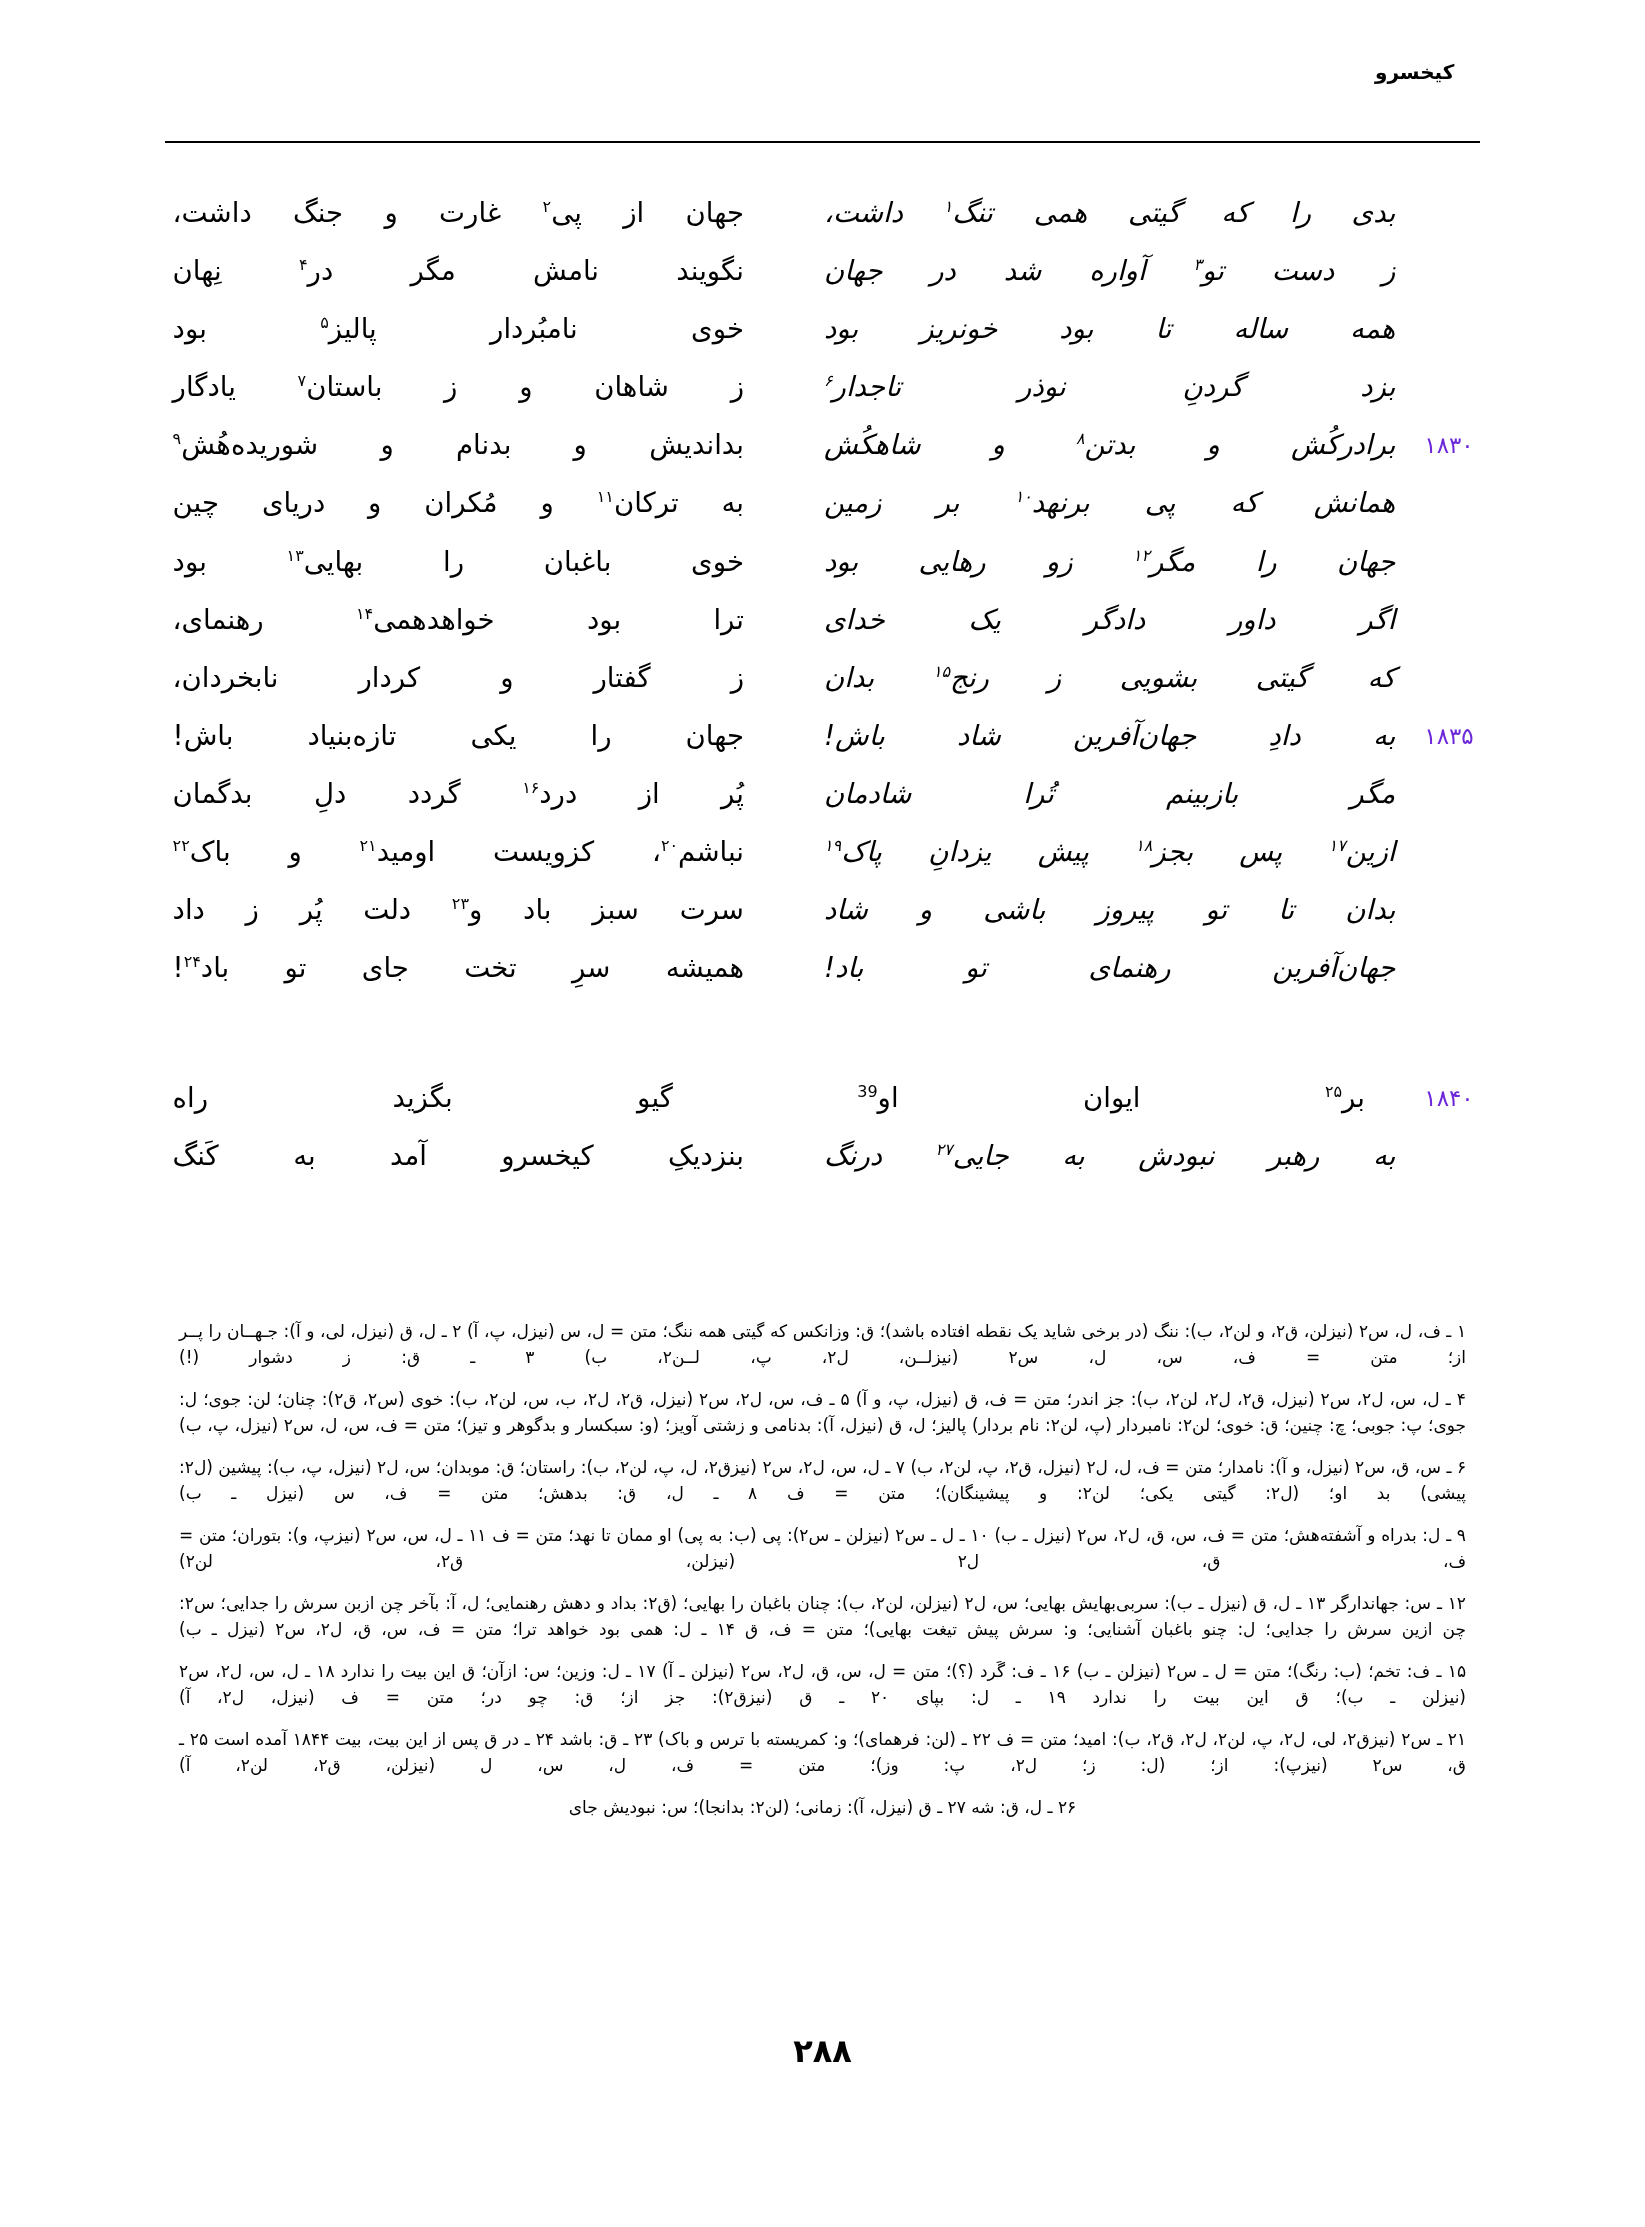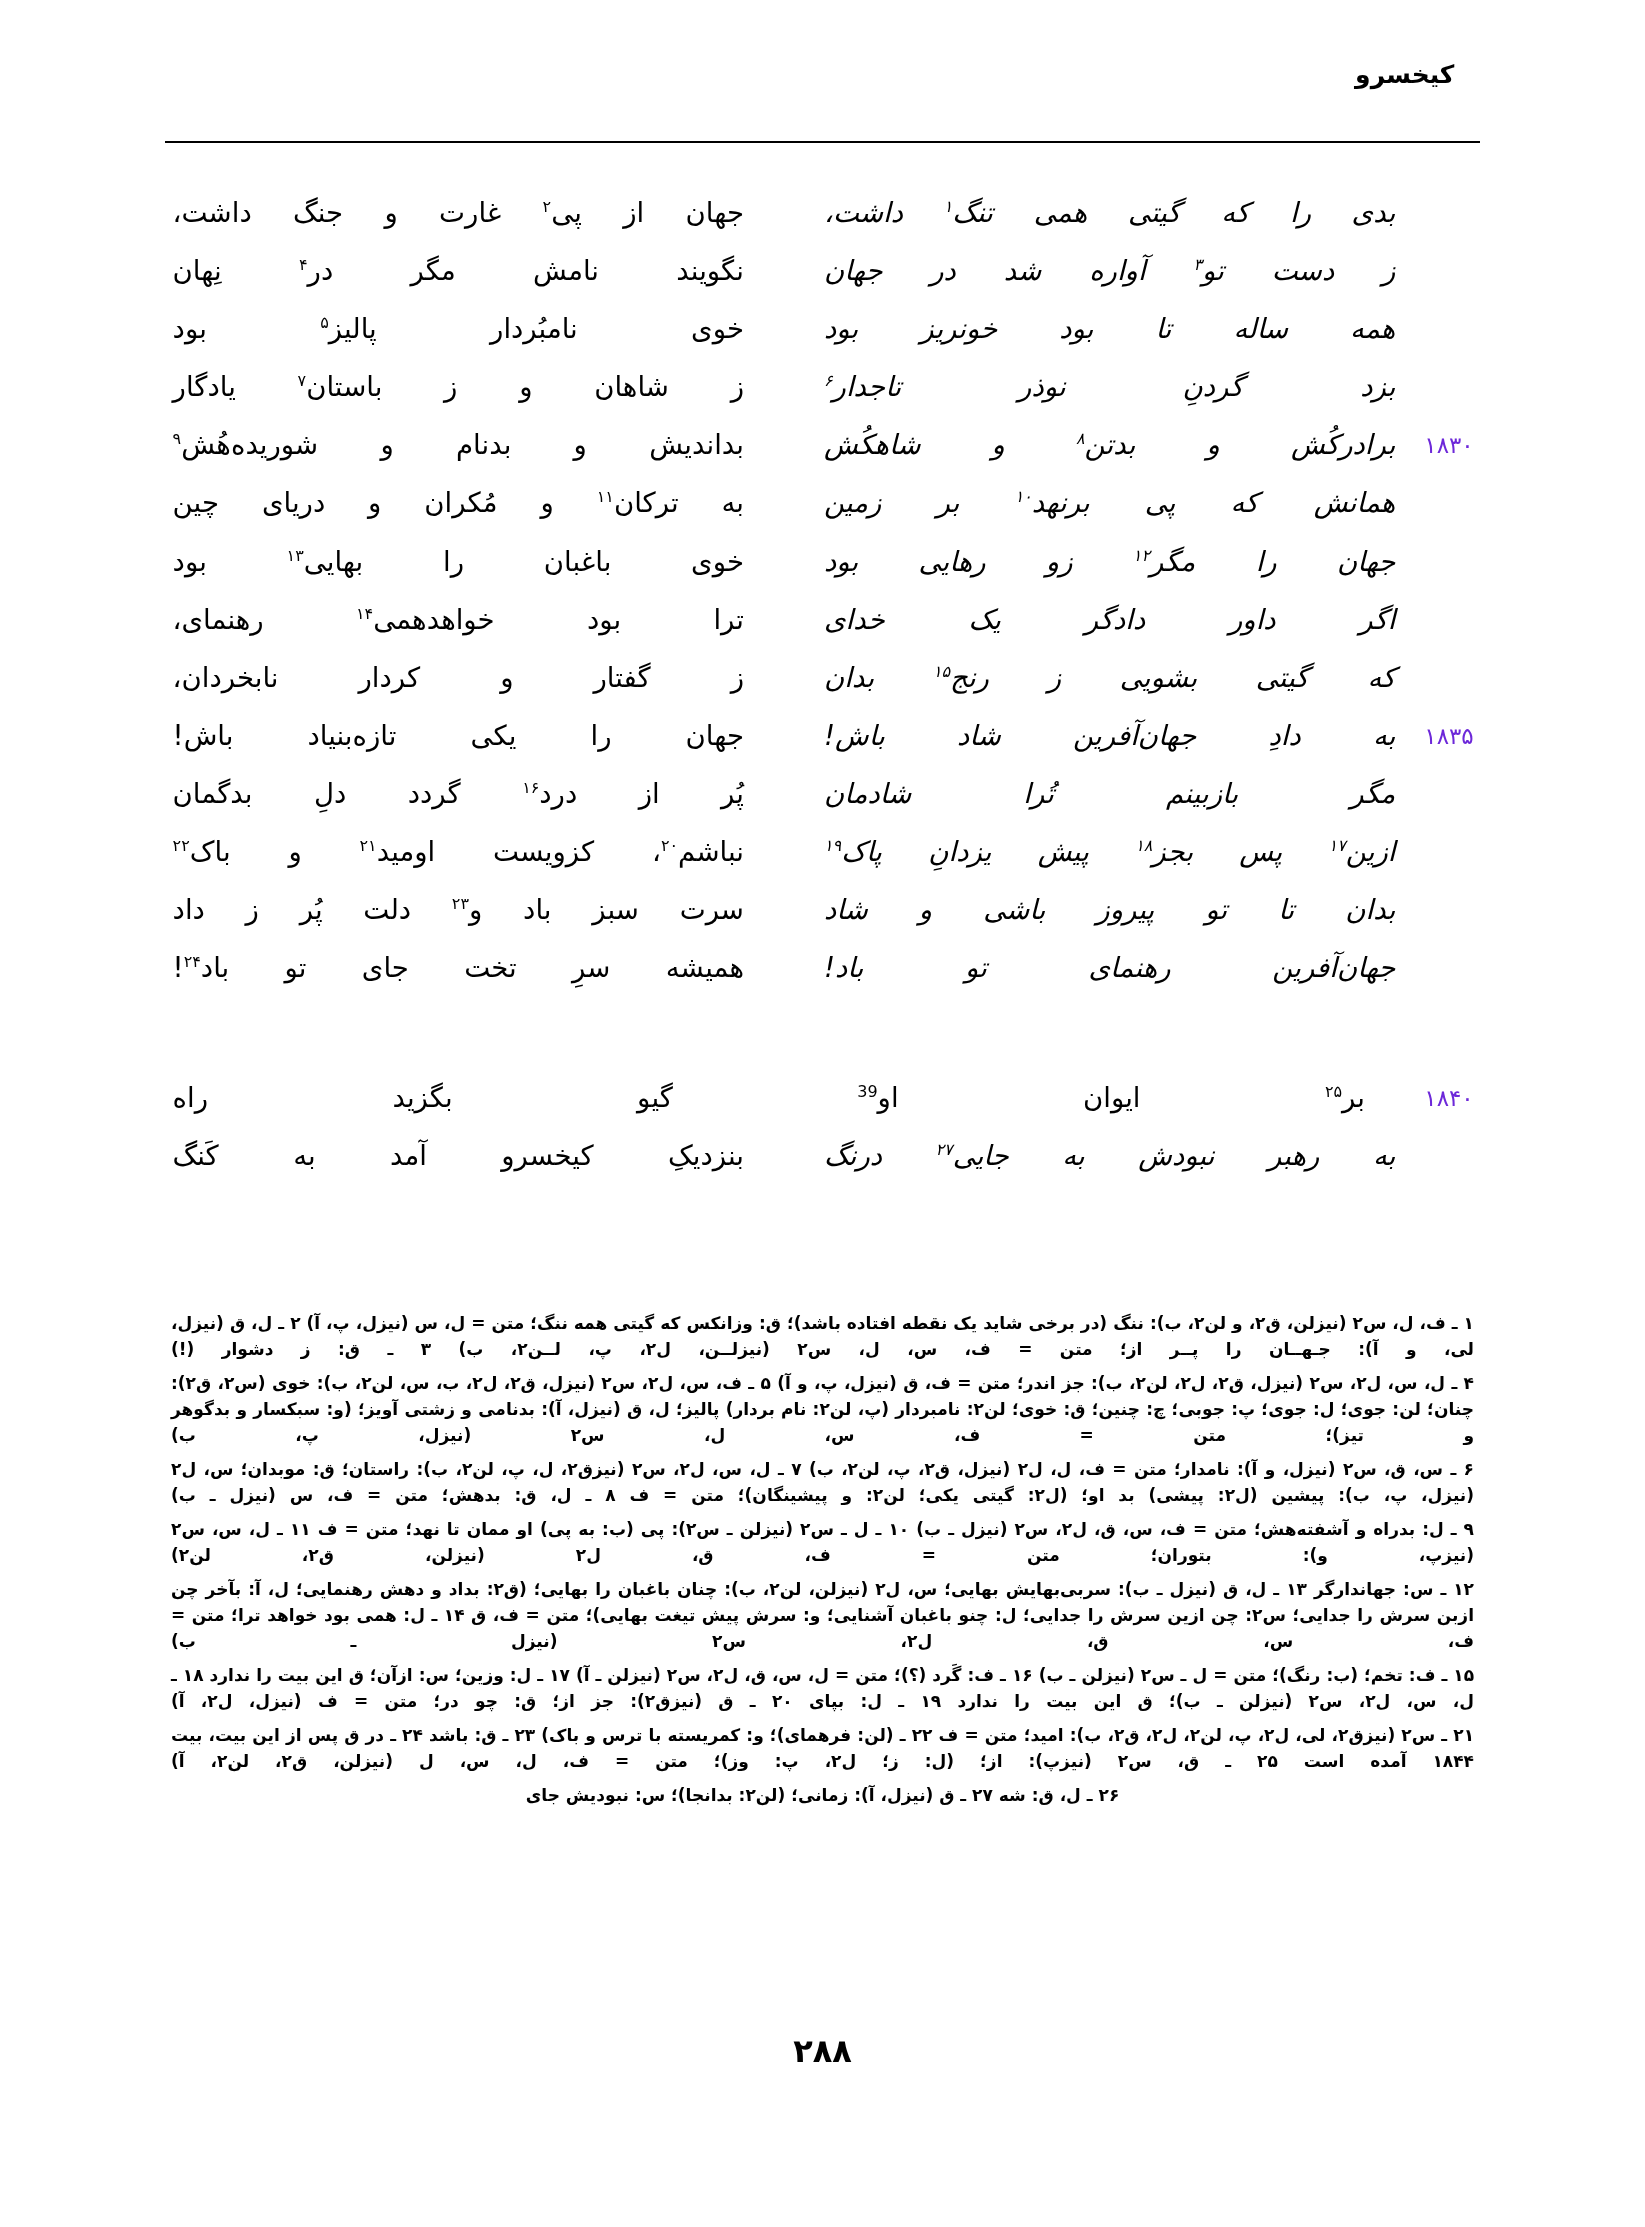"کیخسرو" .runhead { font-size: 25px -> 20px }
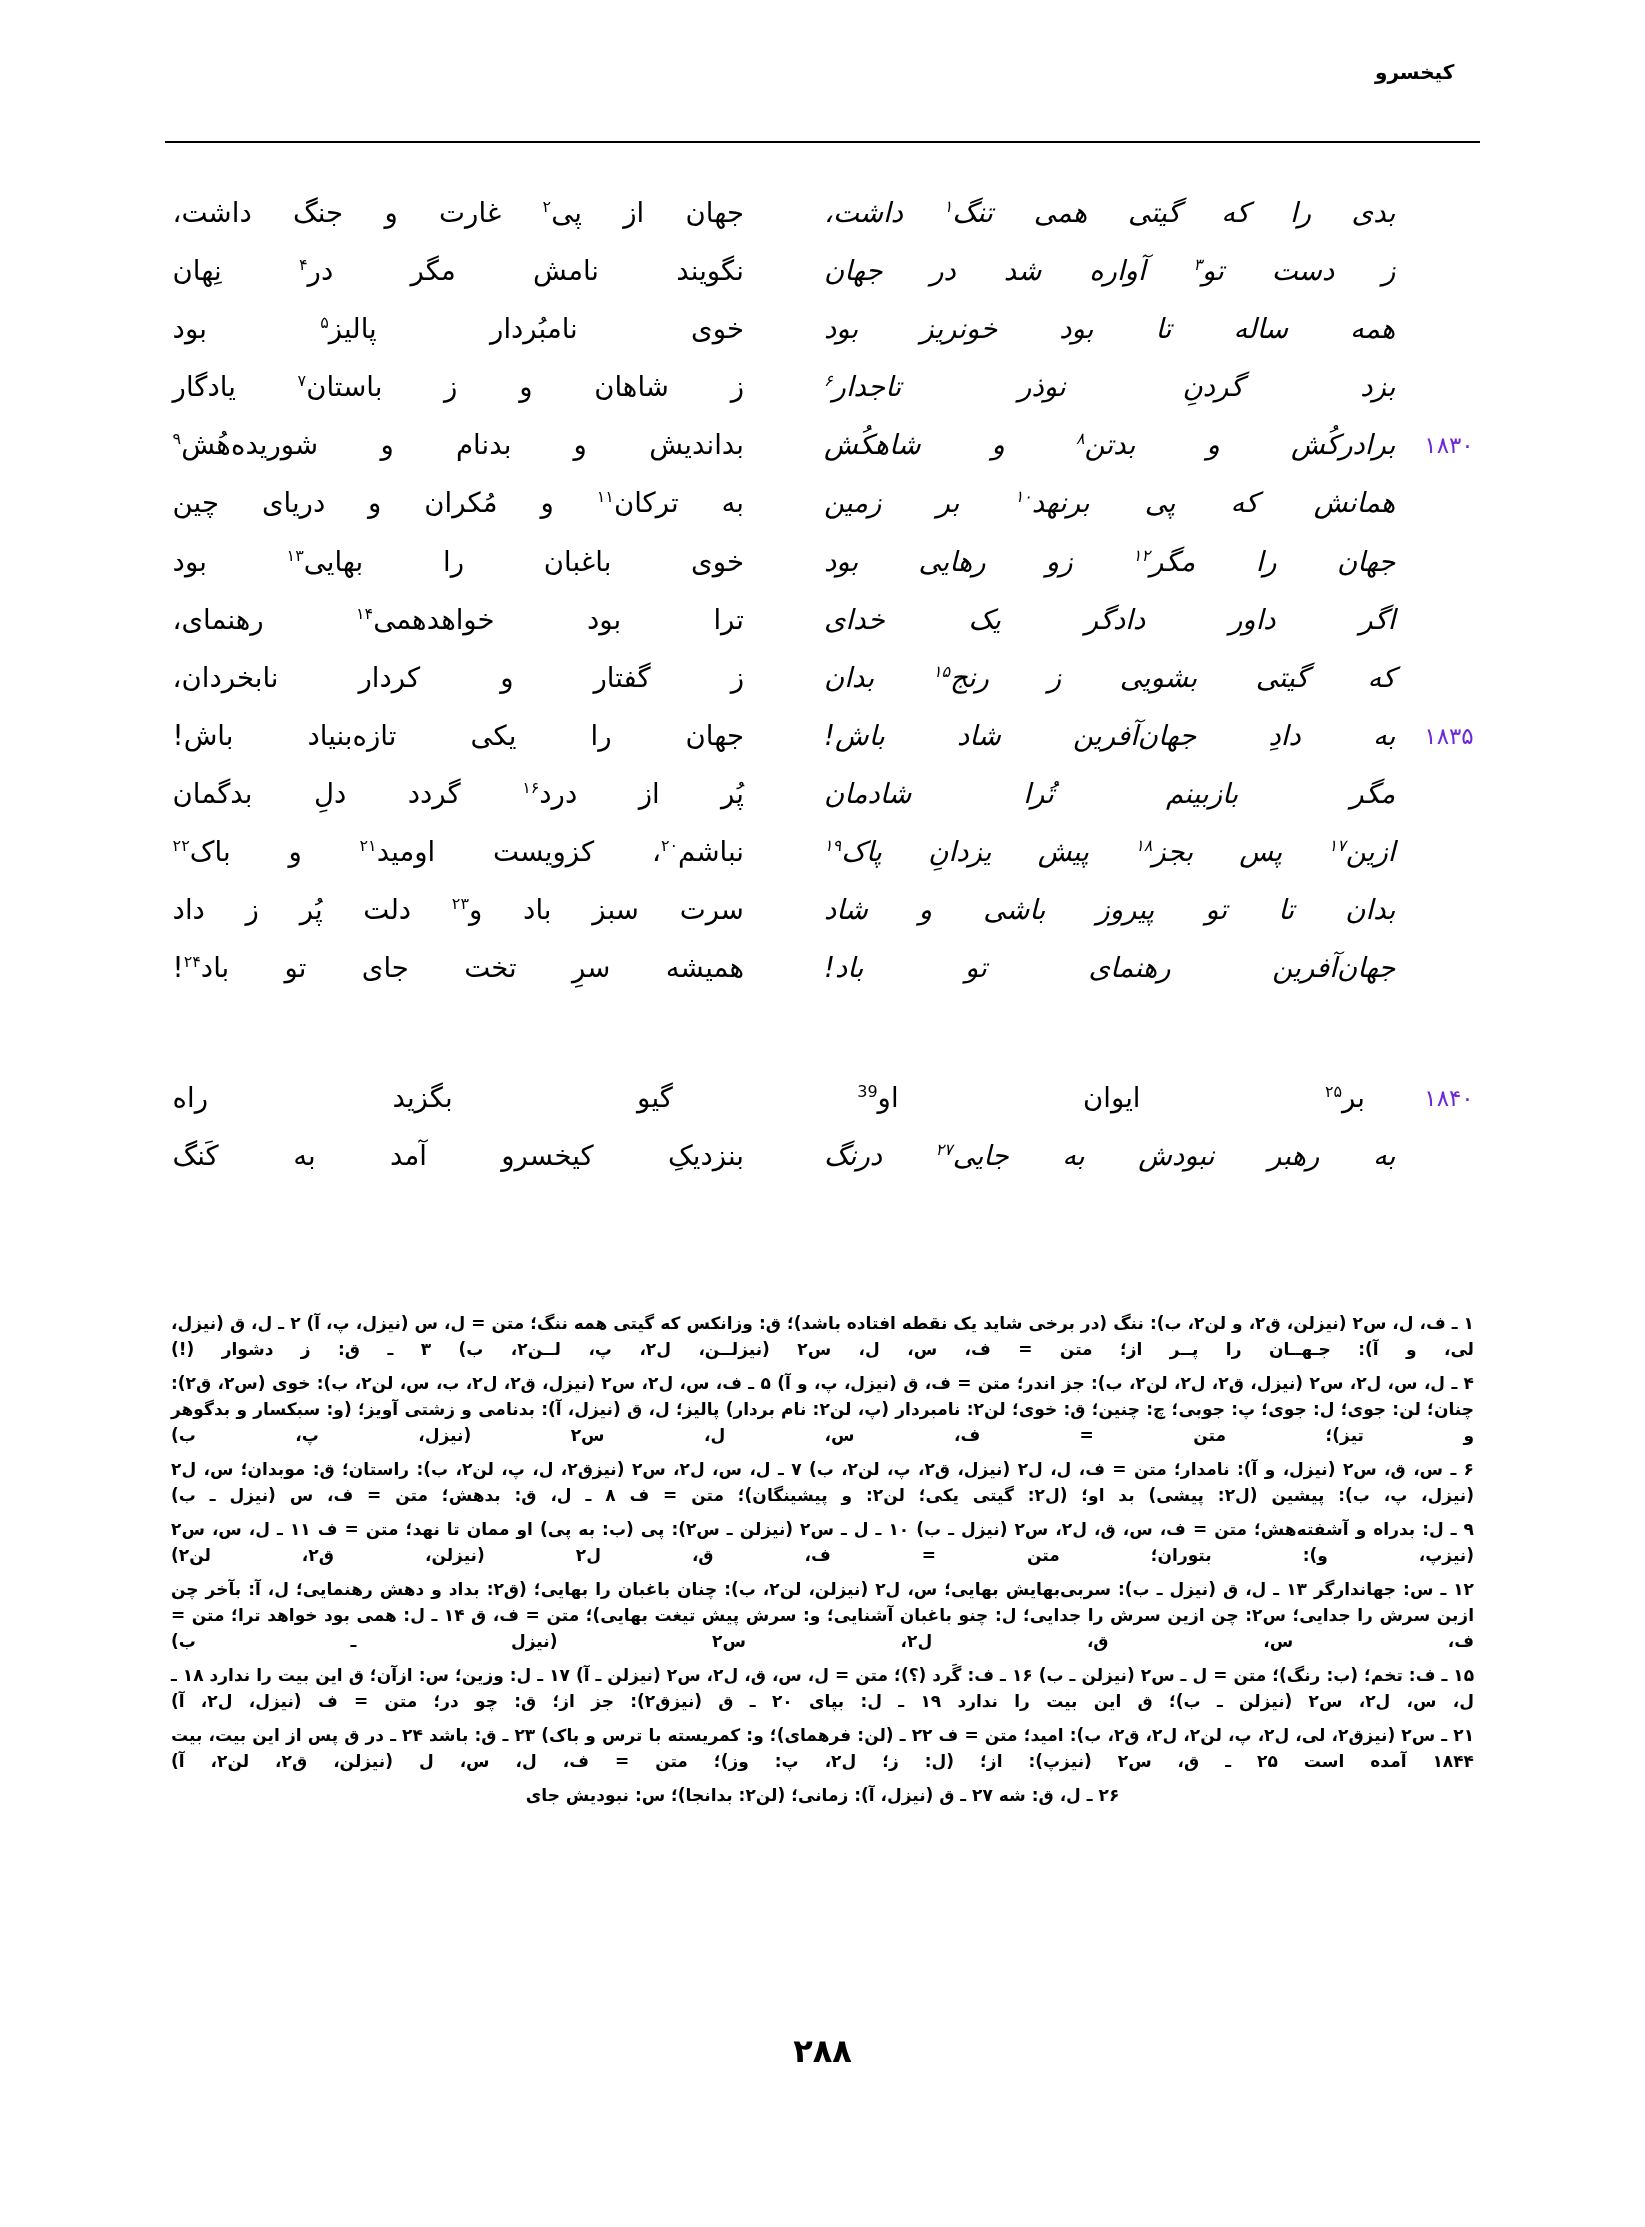"۱ ـ ف، ل، س٢" .apparatus p { font-weight: bold -> none; margin: 8px -> 16px }
